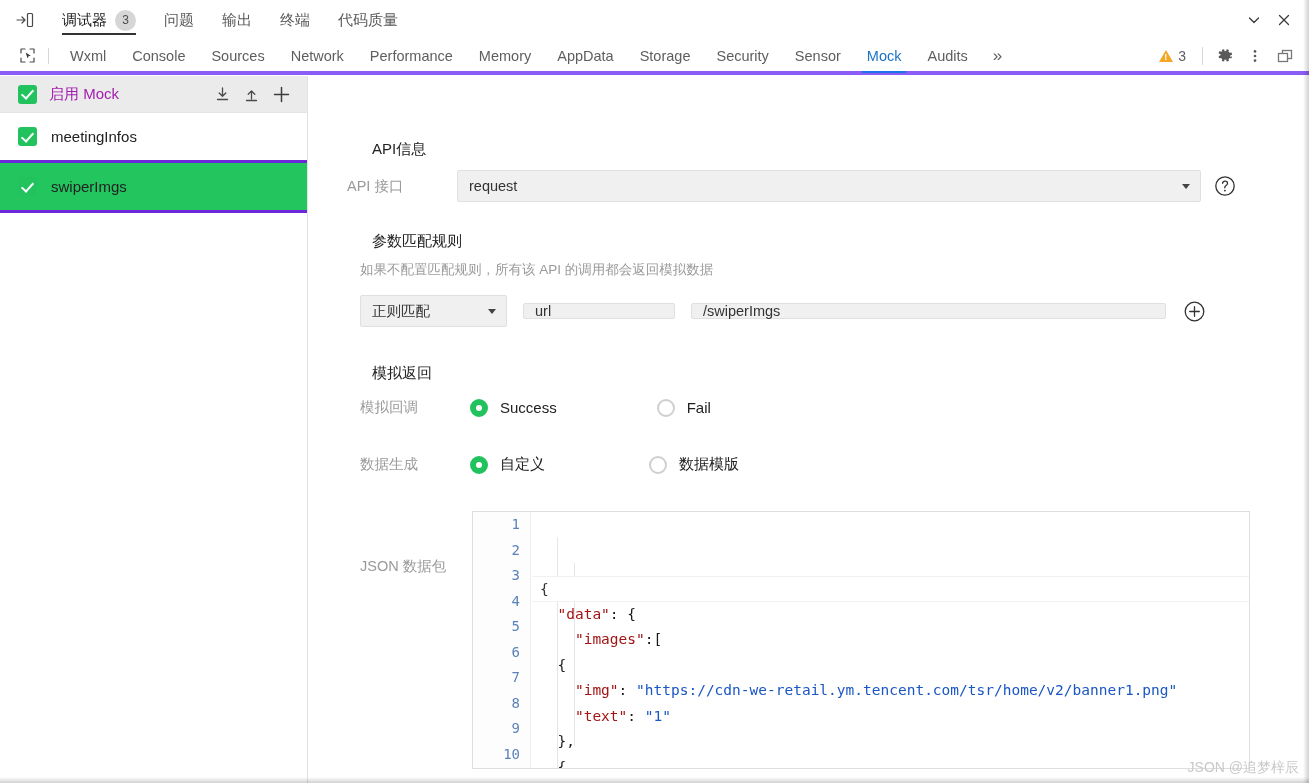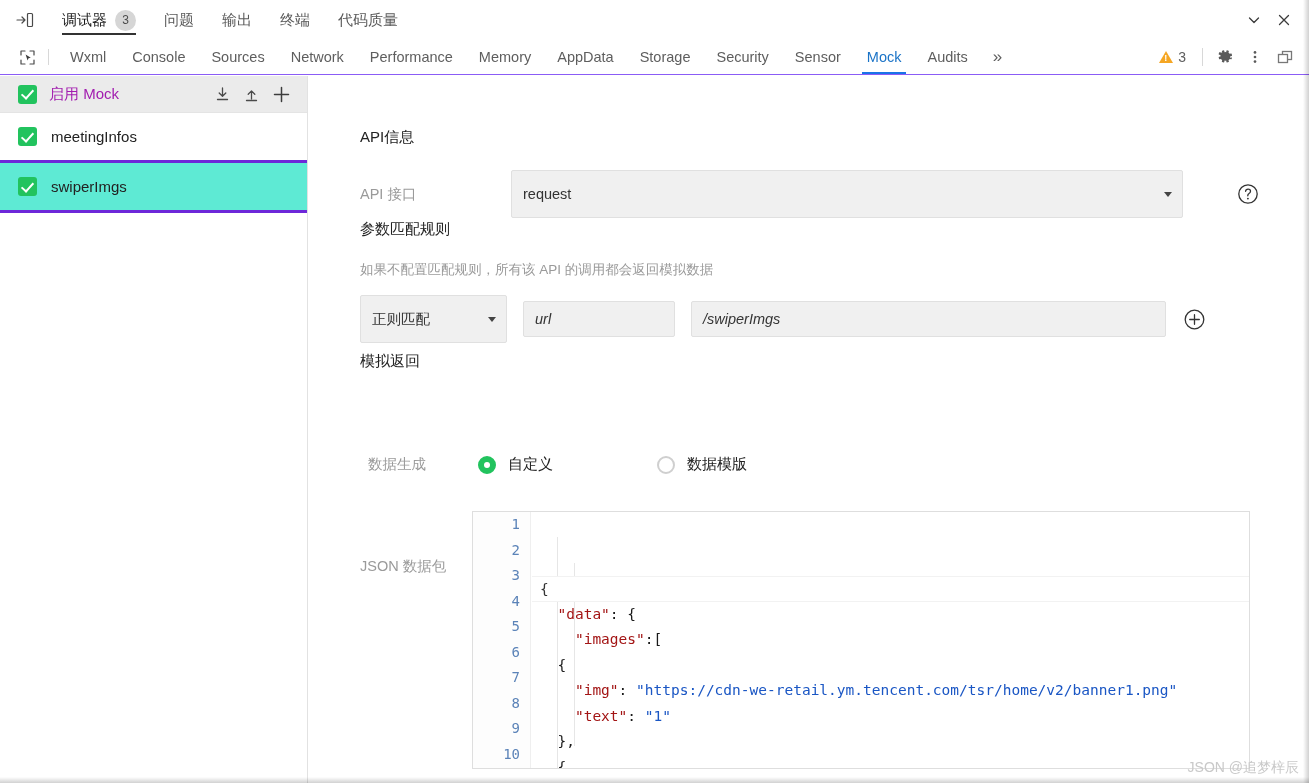"Wxml" .dt-bar { border-bottom: 1px solid #8b5cf6 -> 4px solid #8b5cf6 }
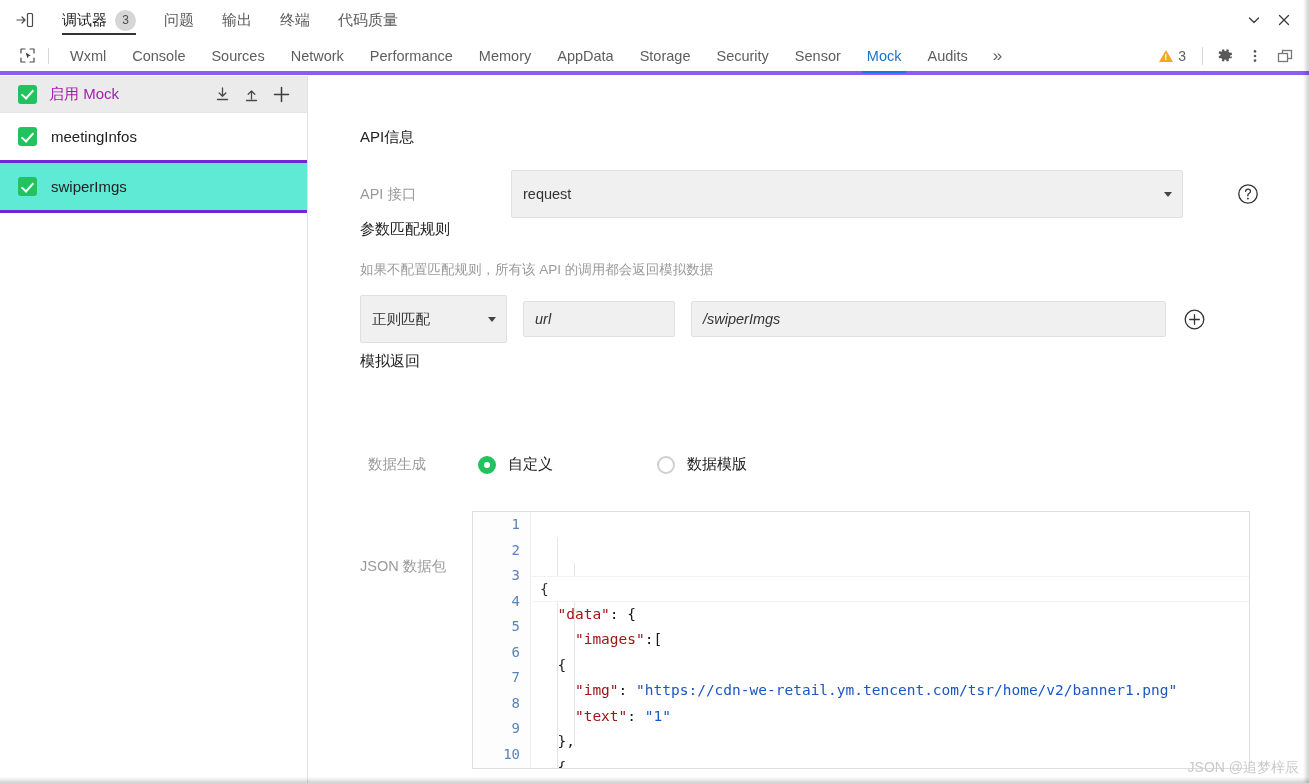"API信息" .sec-title { margin: 0 -> 12px }
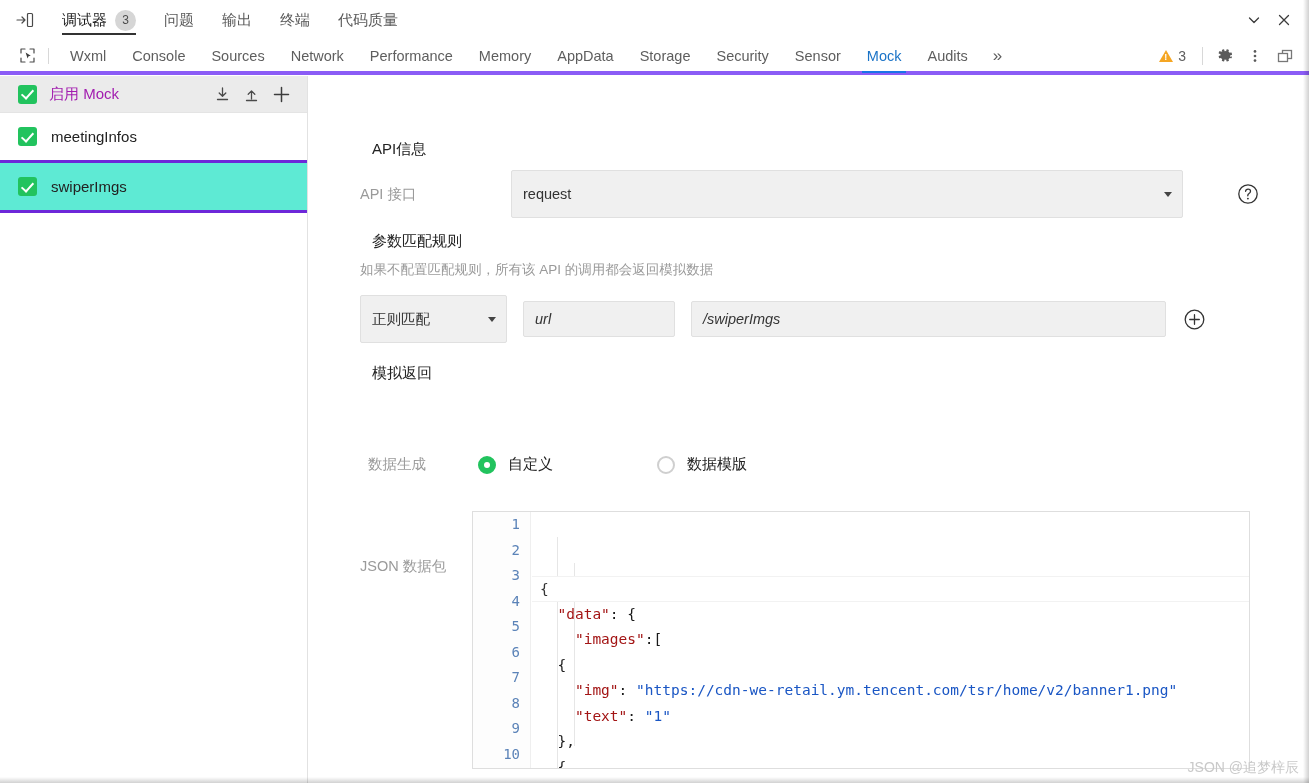"swiperImgs" .sb-item.selected { background: #5eead4 -> #22c55e }
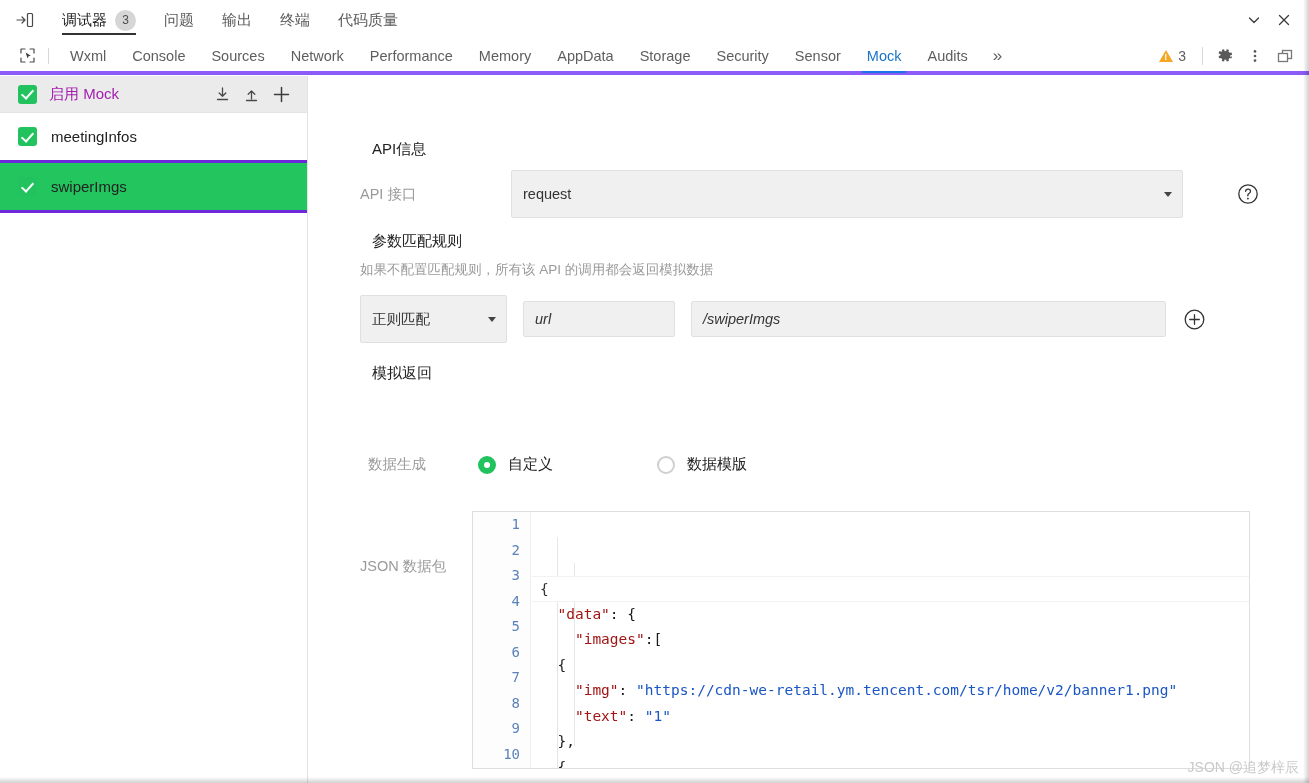"API 接口" div.row { gap: 41px -> none; left: 51px -> 38px }
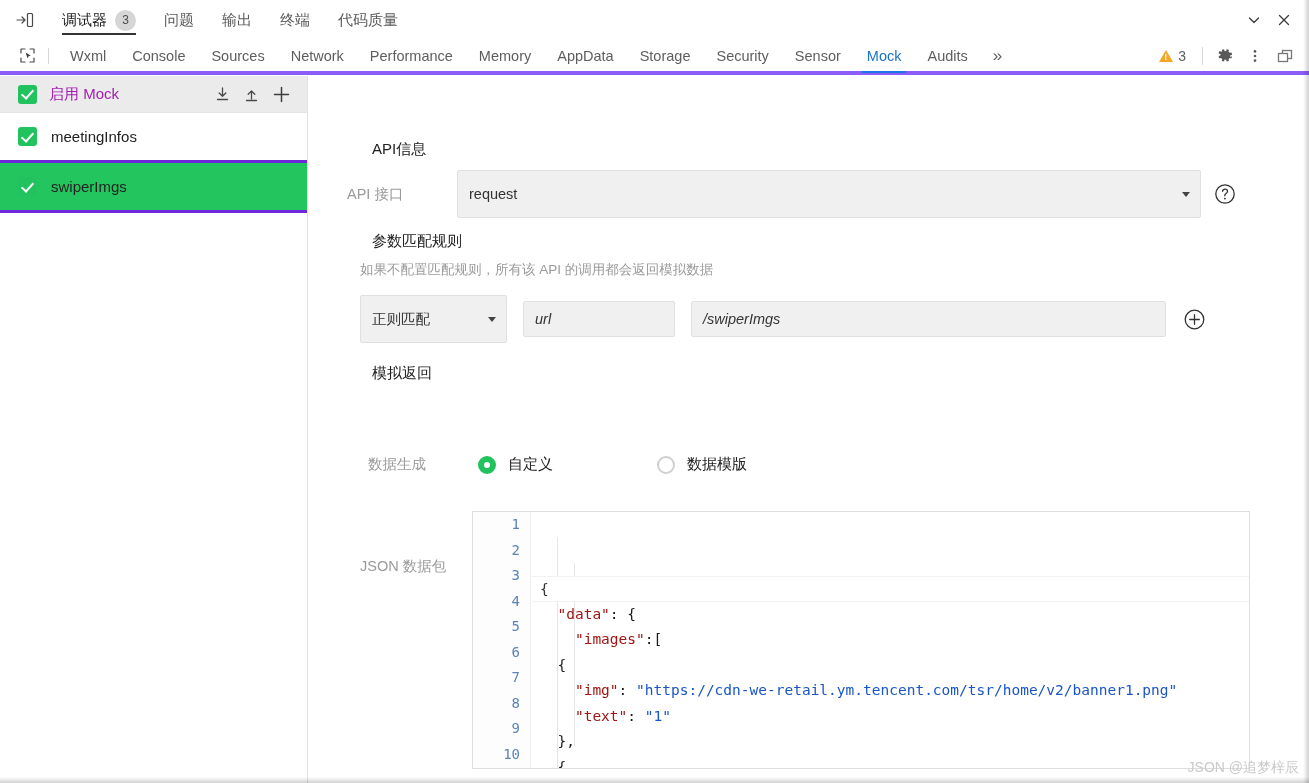"request" .sel { height: 48px -> 32px }
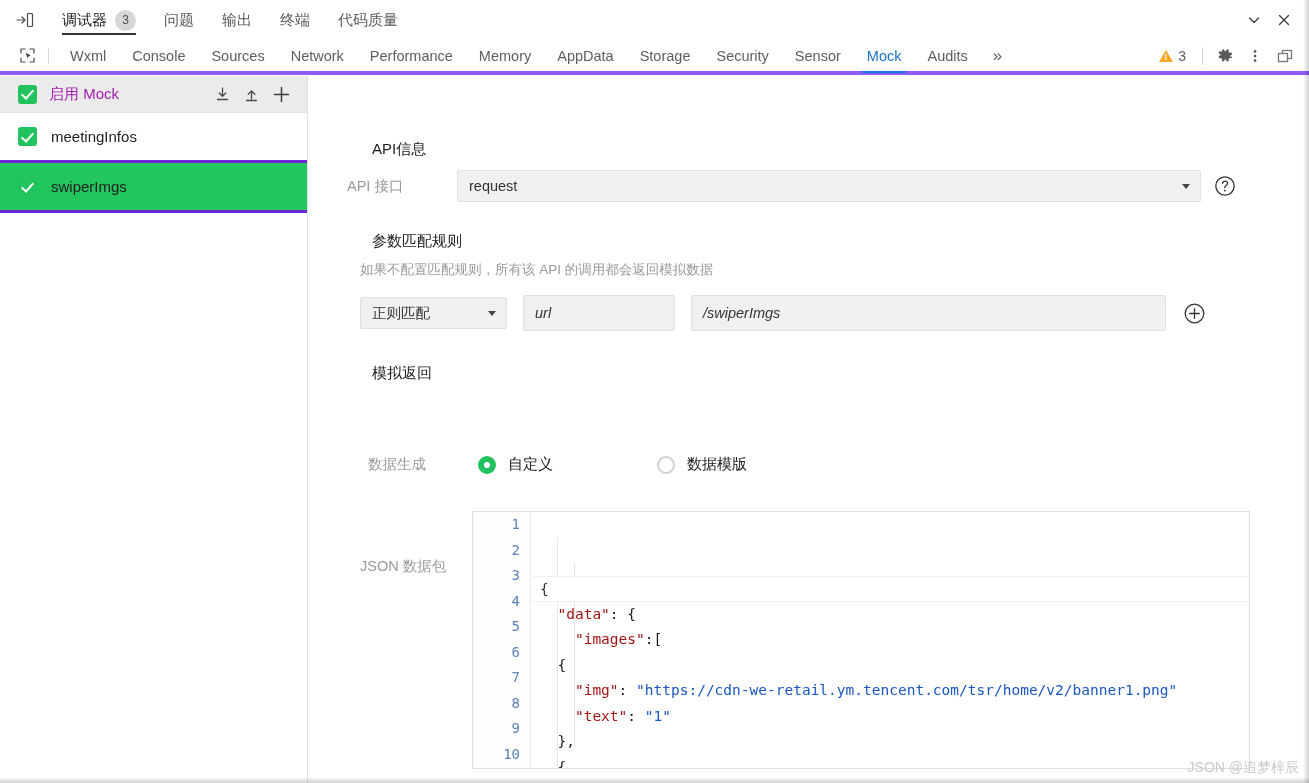"url" .txtbox { font-style: italic -> none; height: 36px -> 16px }
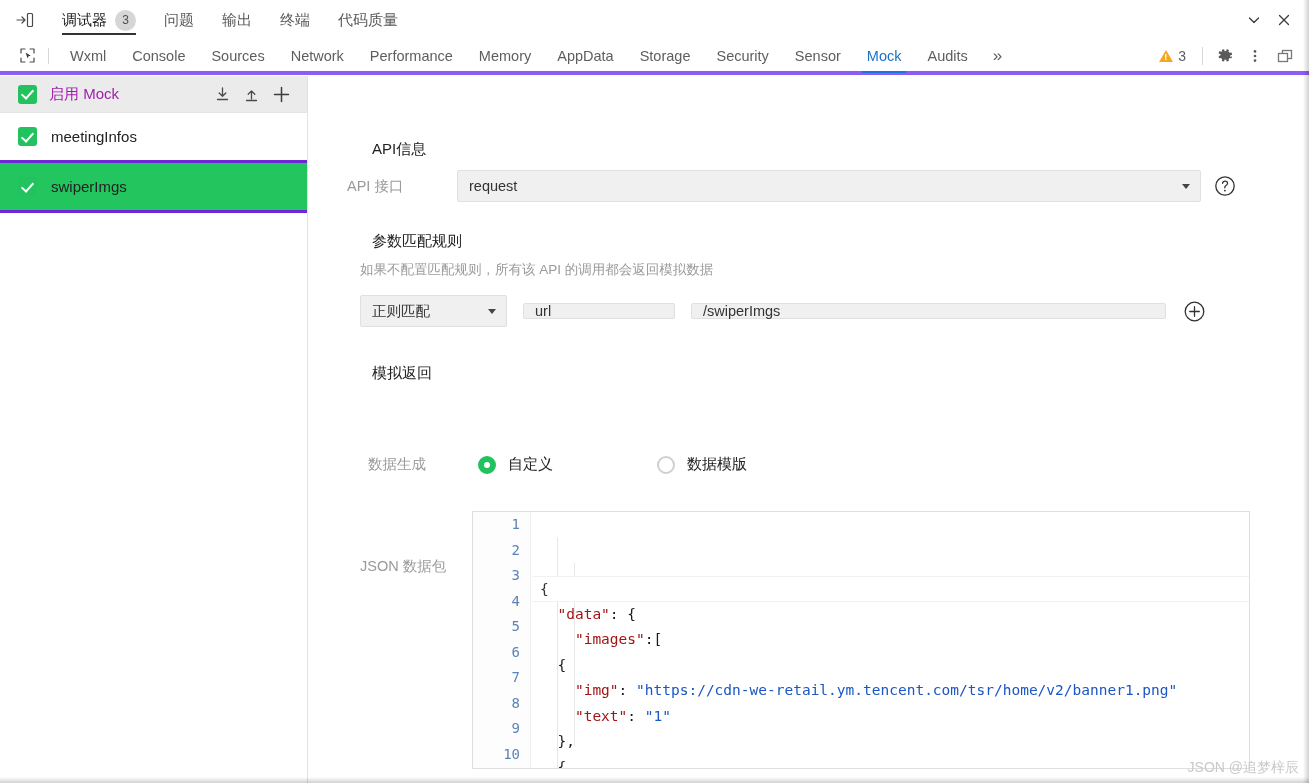"模拟回调" div.row { html: none -> <div> <span>模拟回调</span> <span> <span> <span></span> <span>Success</span> </span> <span> <span></span> <span>Fail</span> </span> </span> </div> }
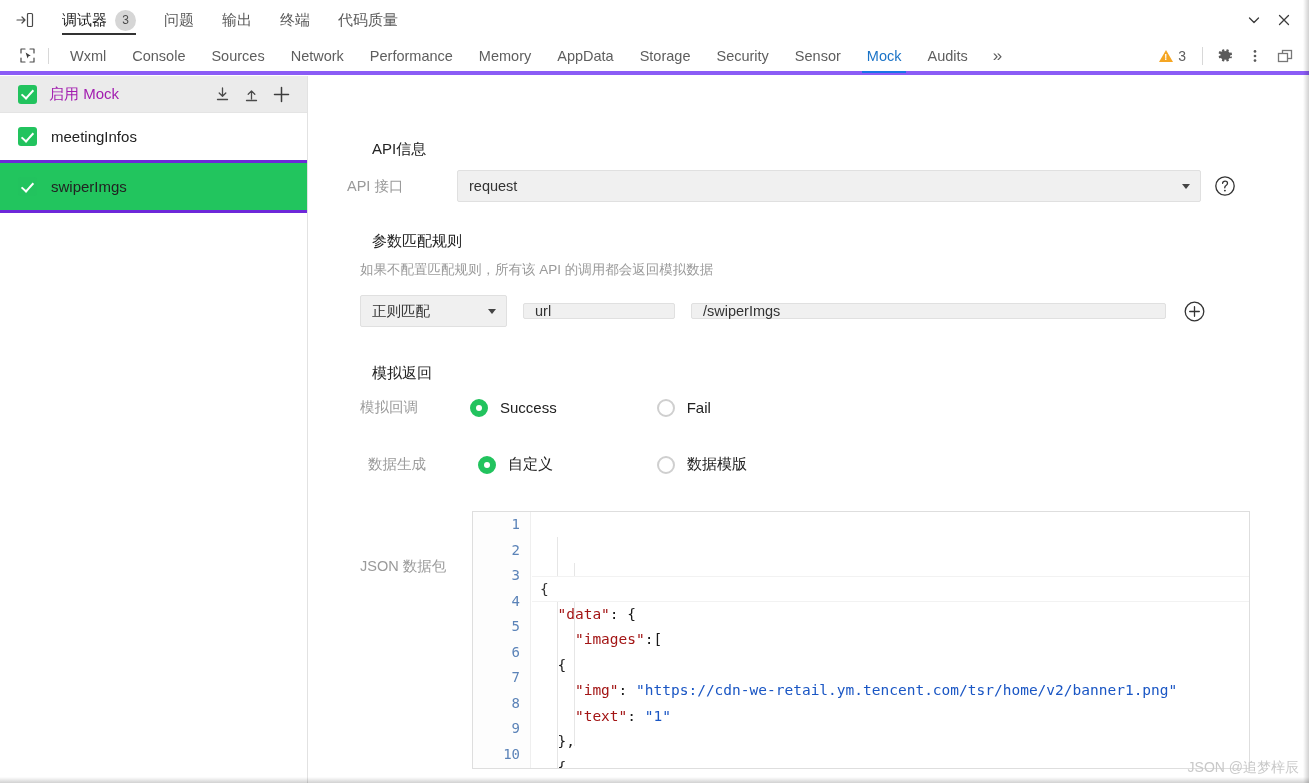"数据生成" div.row { left: 59px -> 51px }
